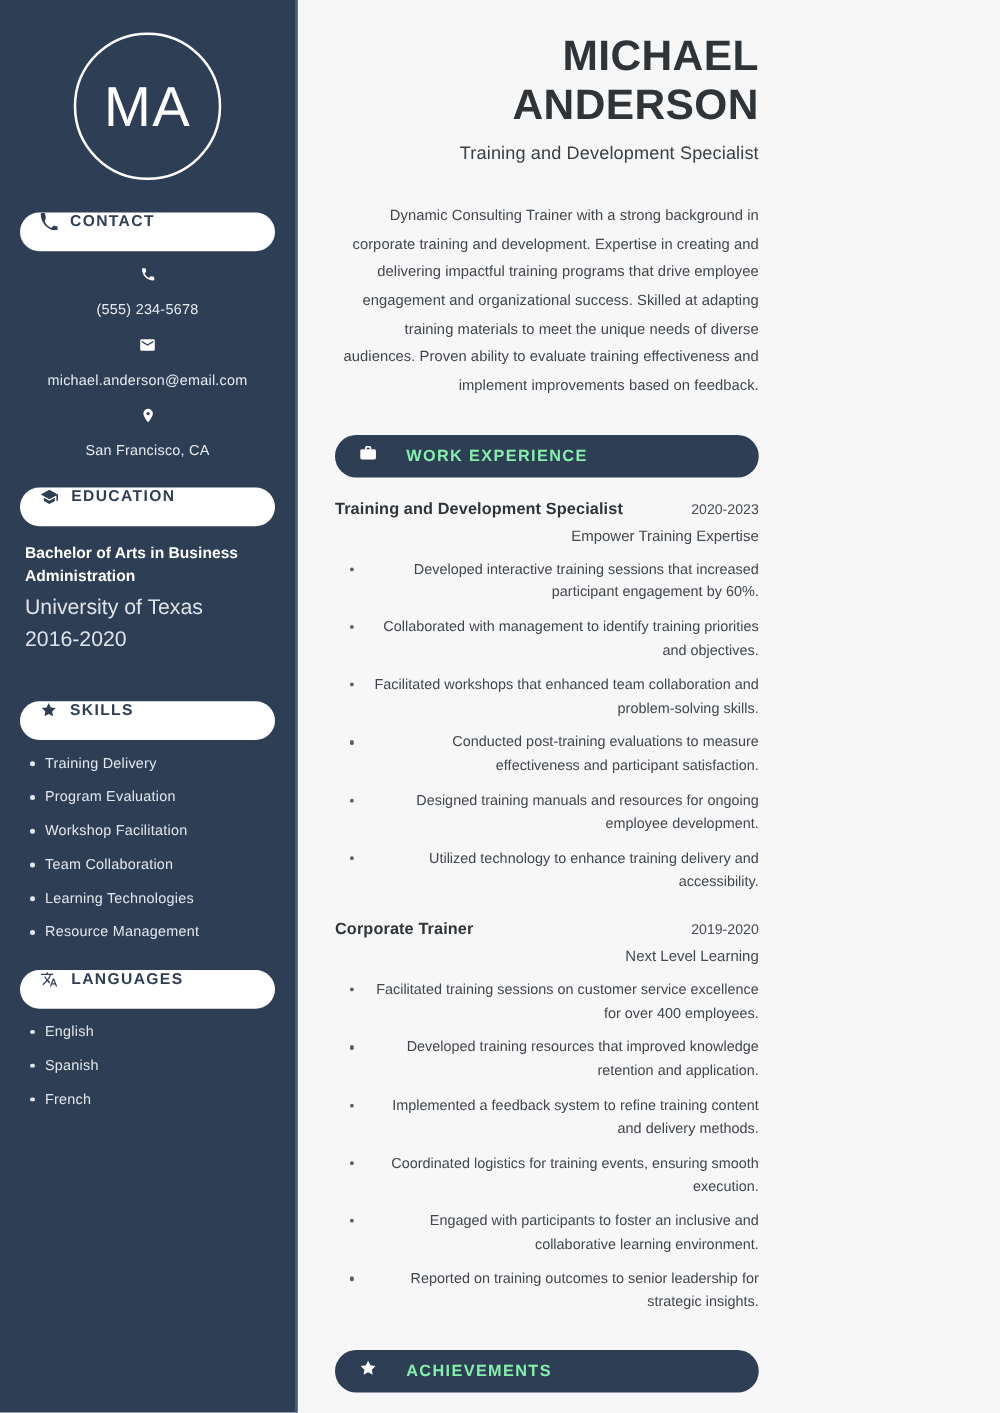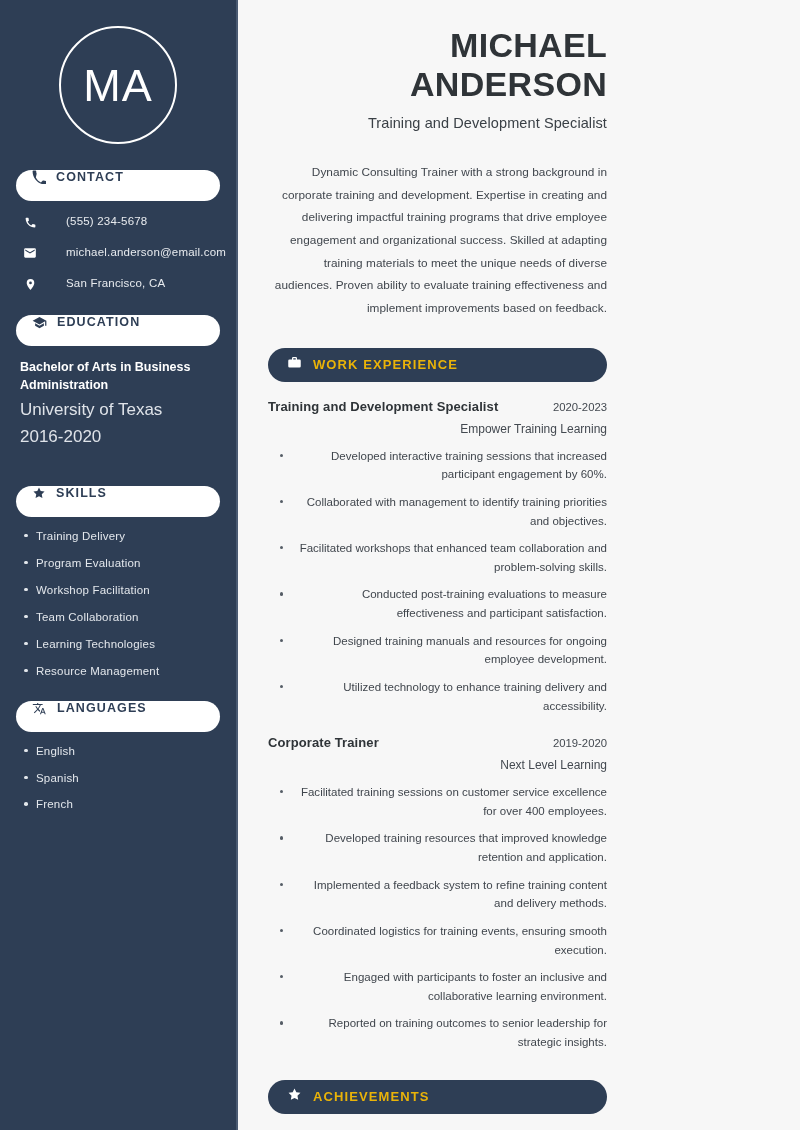"(555) 234-5678" .contact-row { flex-direction: none -> column; gap: 28px -> 16px }
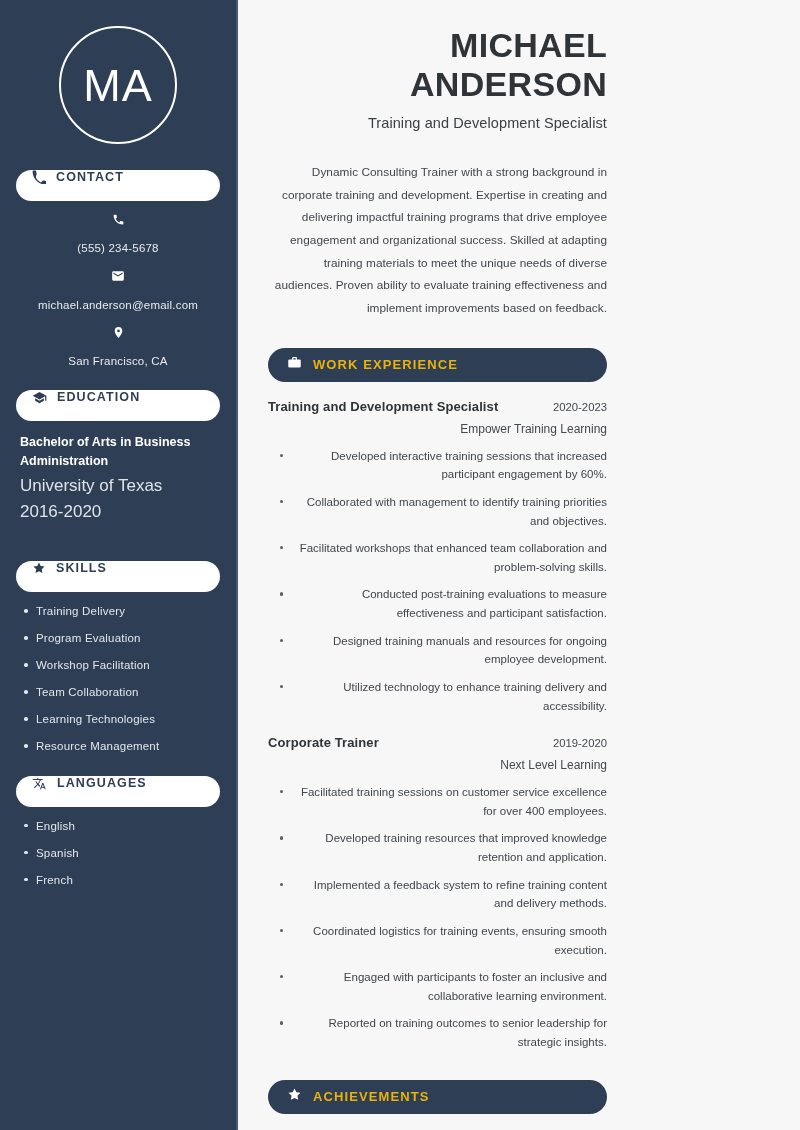"WORK EXPERIENCE" .sec-bar { color: #eab308 -> #86efac; gap: 11px -> 23px }
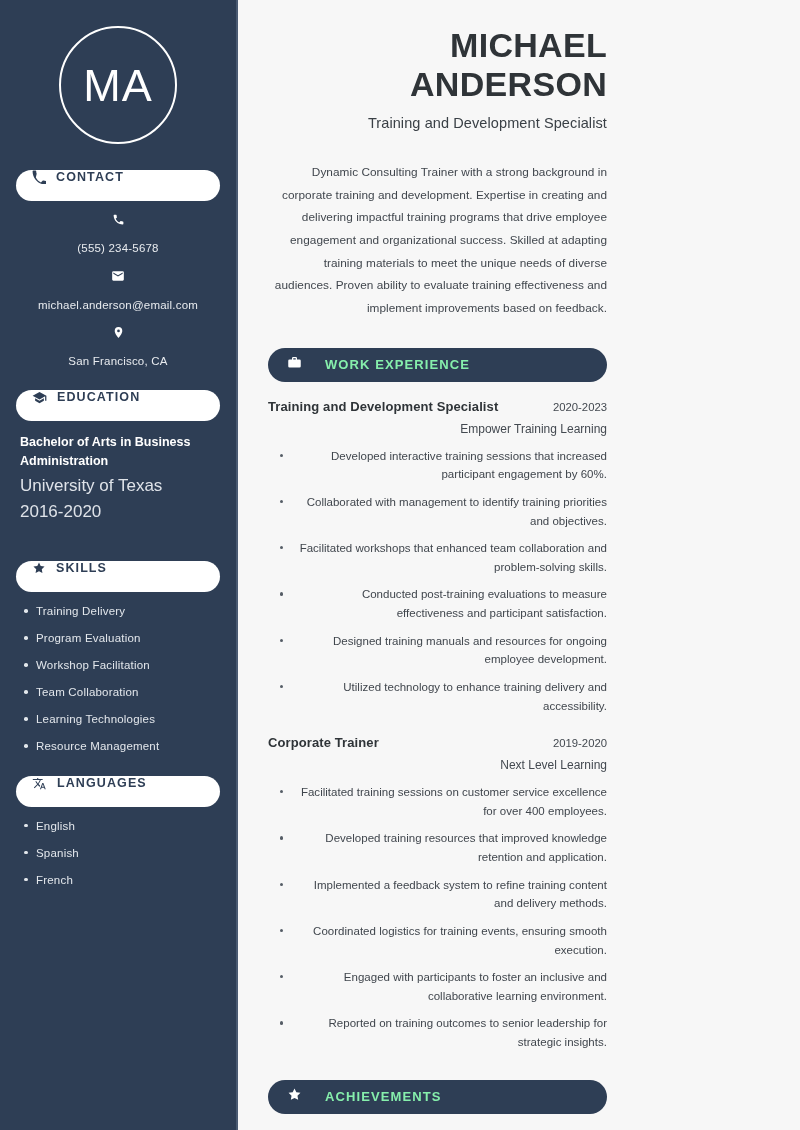"Empower Training Learning" div.exp-company { text: Learning -> Expertise }
